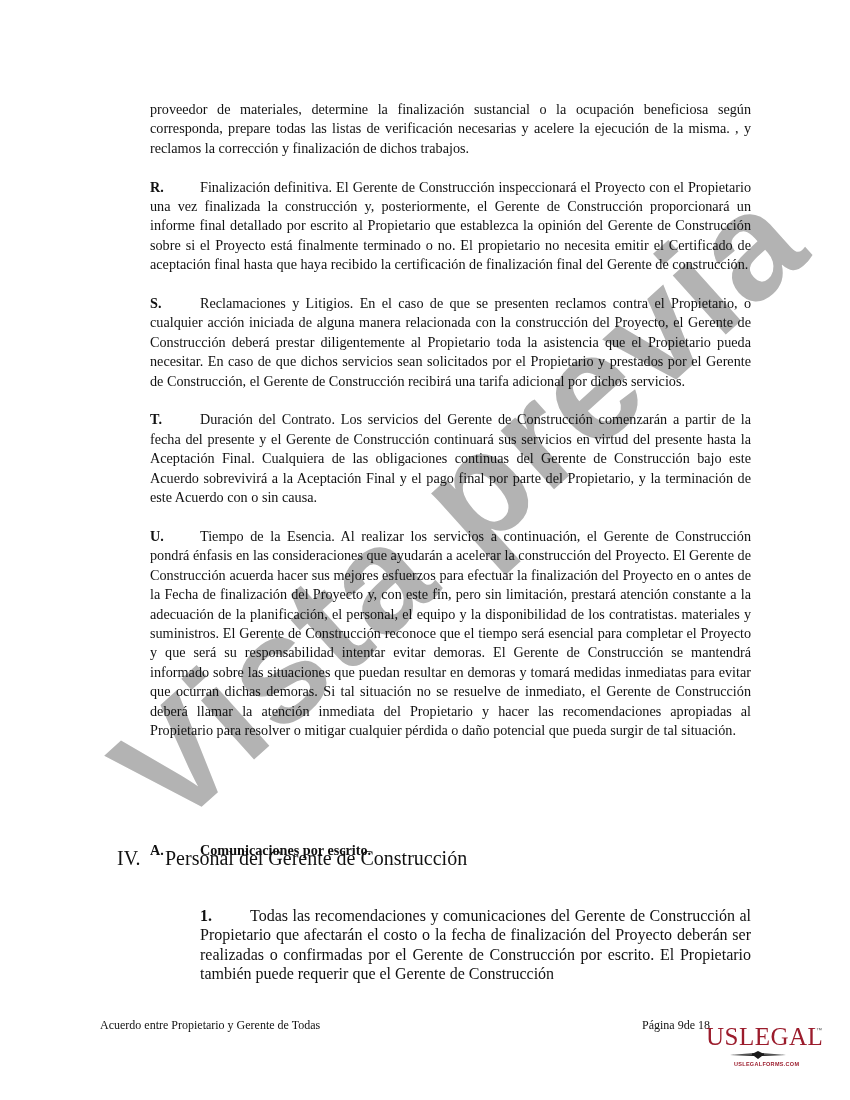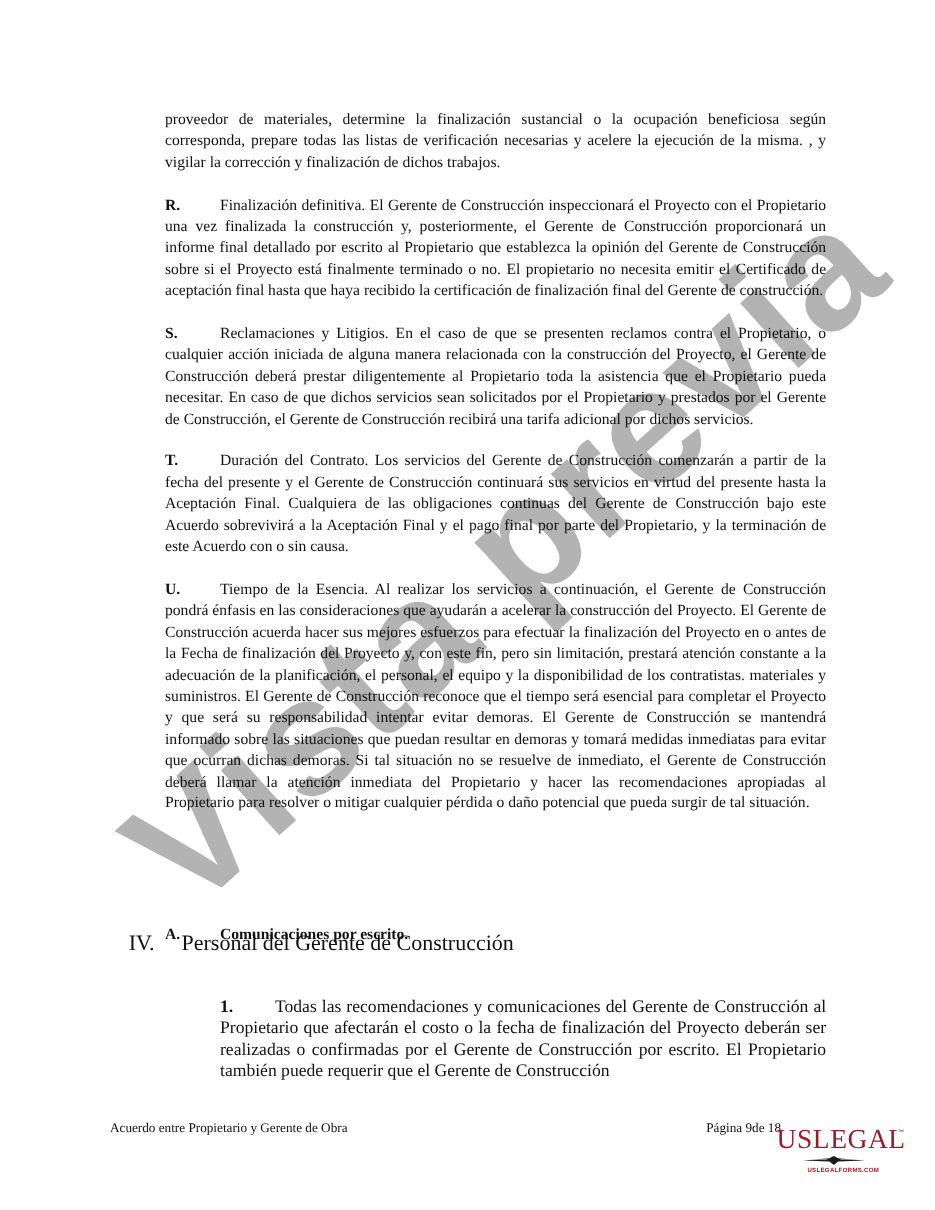"proveedor de materiales, determine la" p.para { text: vigilar -> reclamos }
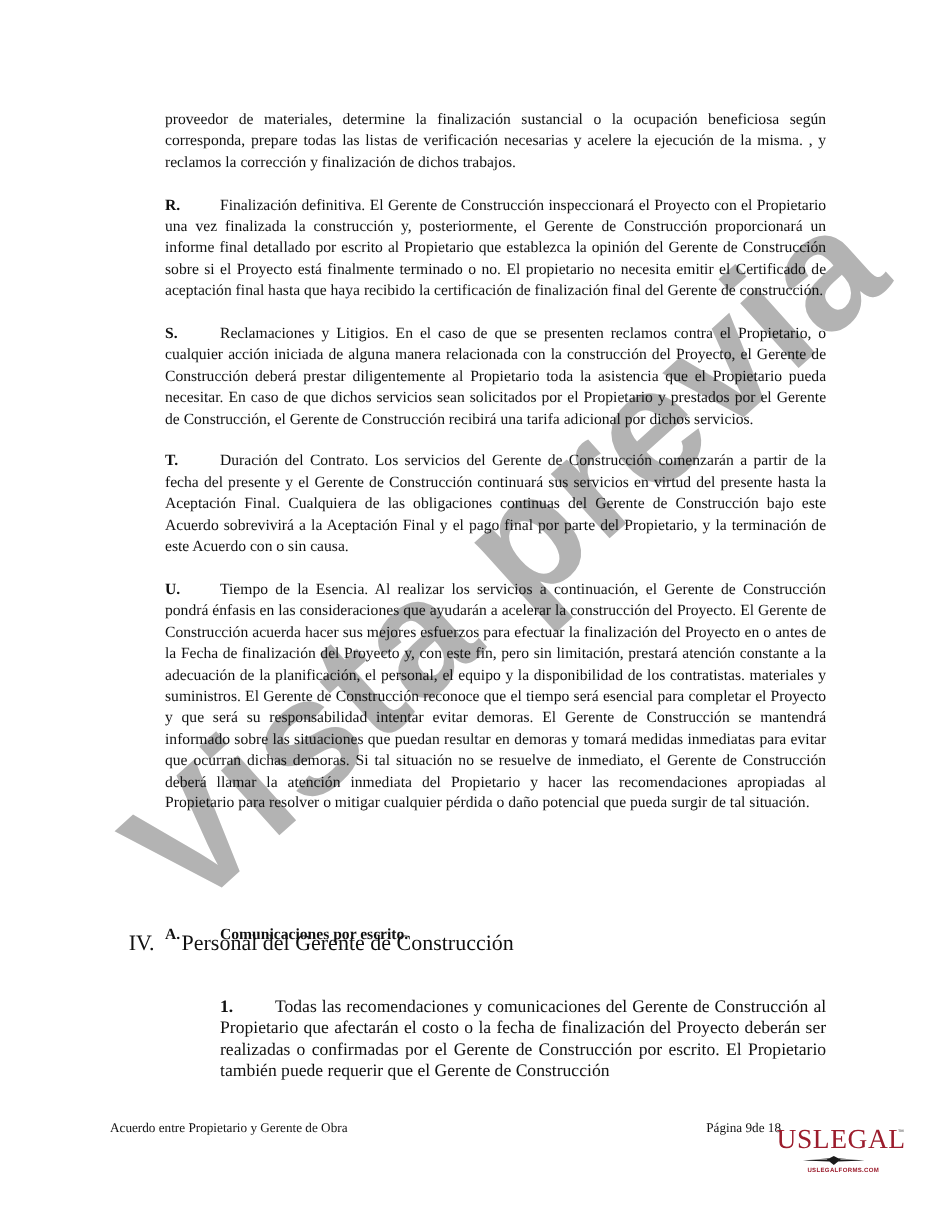"Acuerdo entre Propietario y Gerente" div.footer-left { text: Obra -> Todas }
